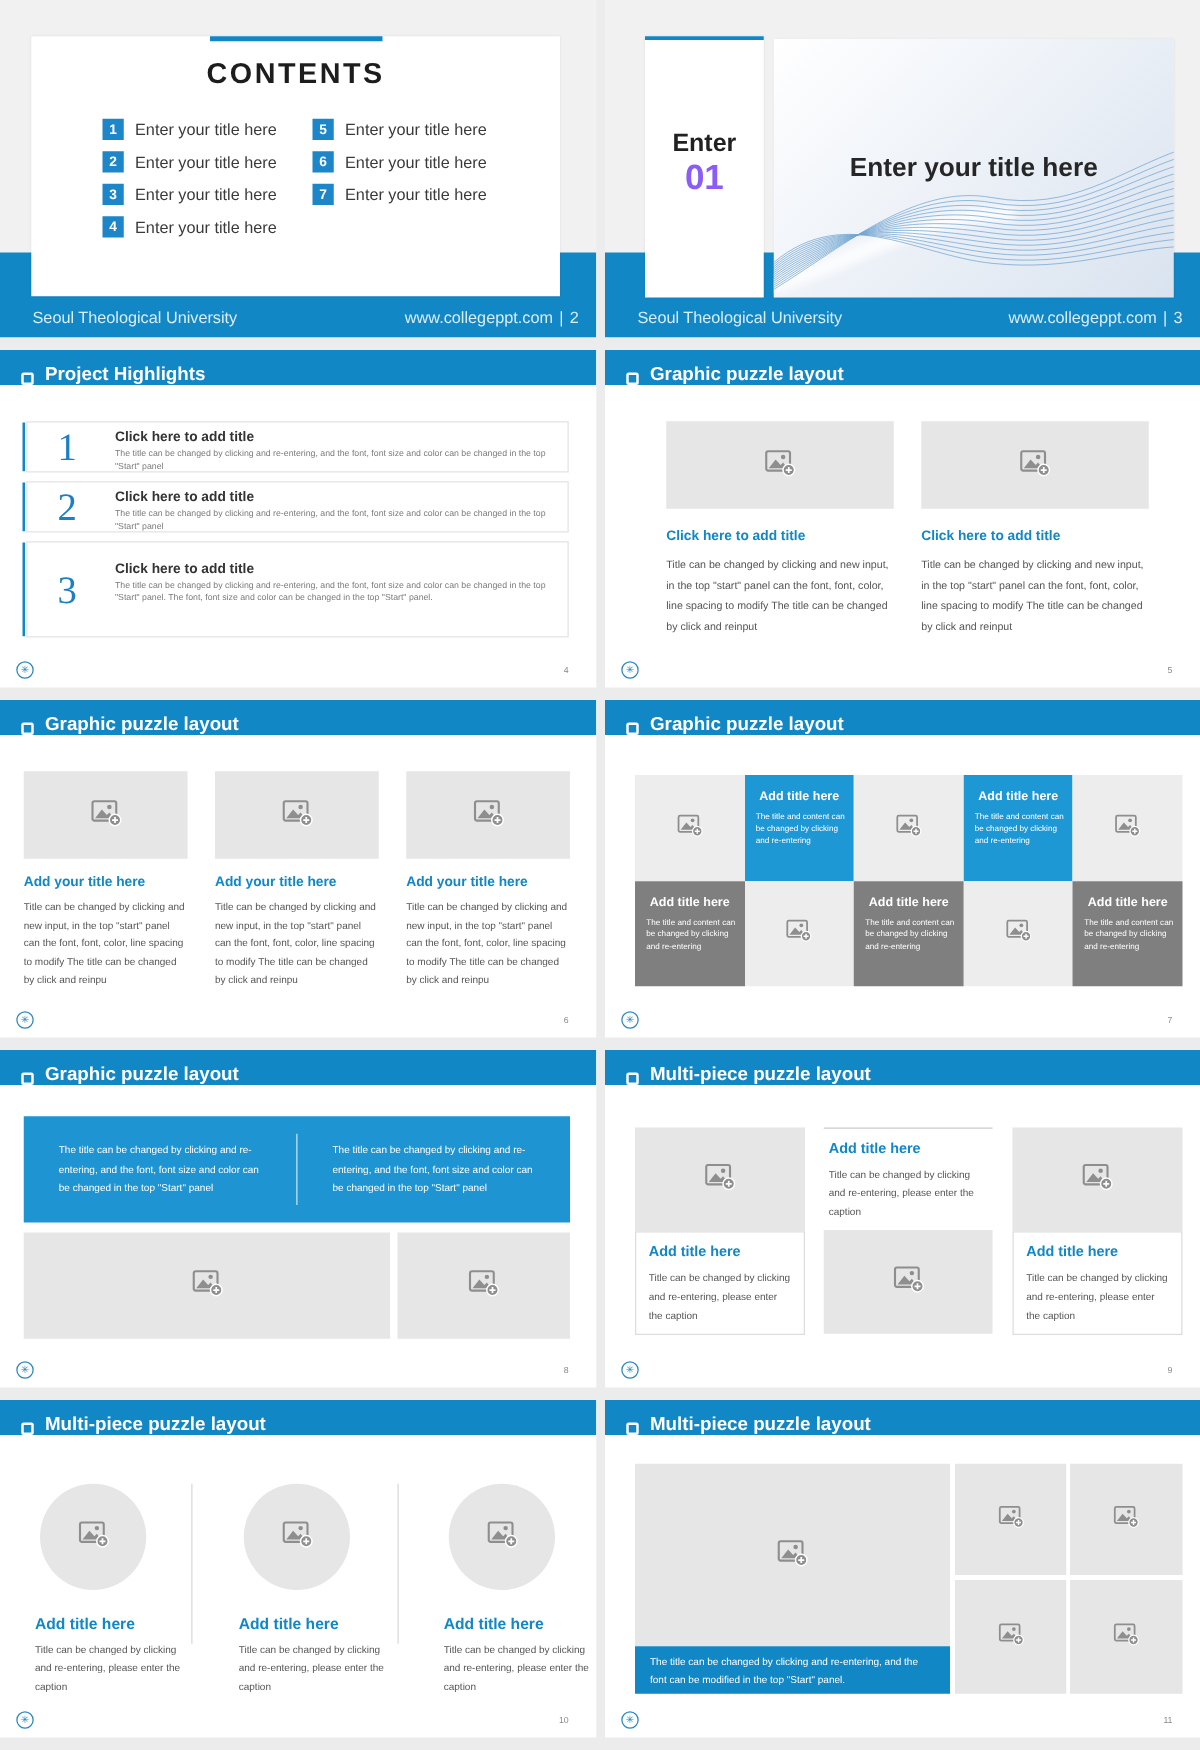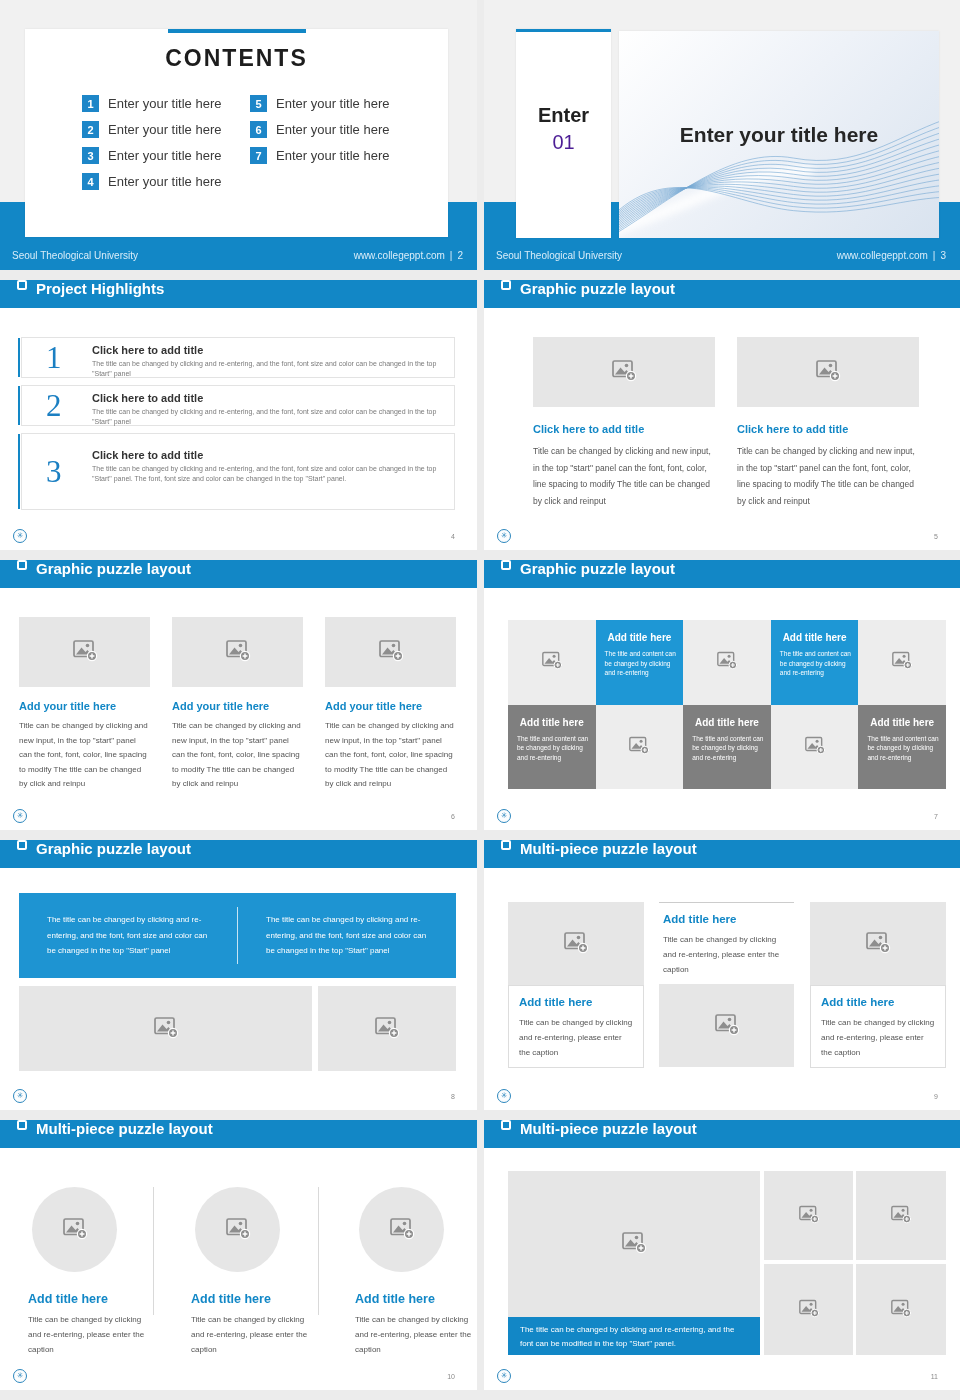"01" .part-num { color: #4c1d95 -> #8b5cf6; font-size: 20px -> 28px; font-weight: normal -> bold }
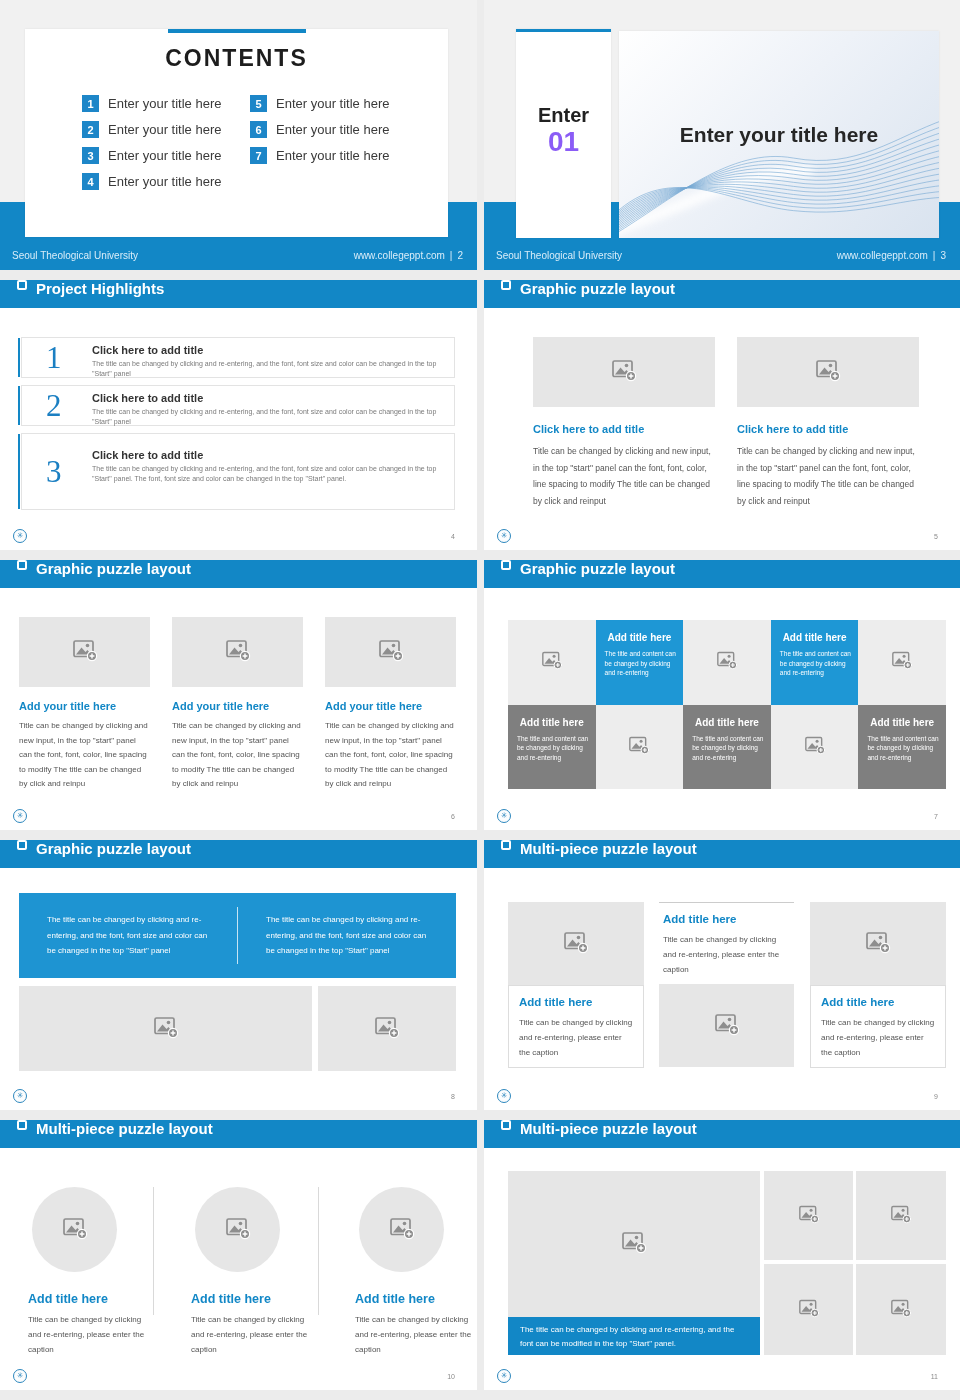"Seoul Theological University" .bfoot { font-size: 10px -> 13px; left: 12px -> 26px }
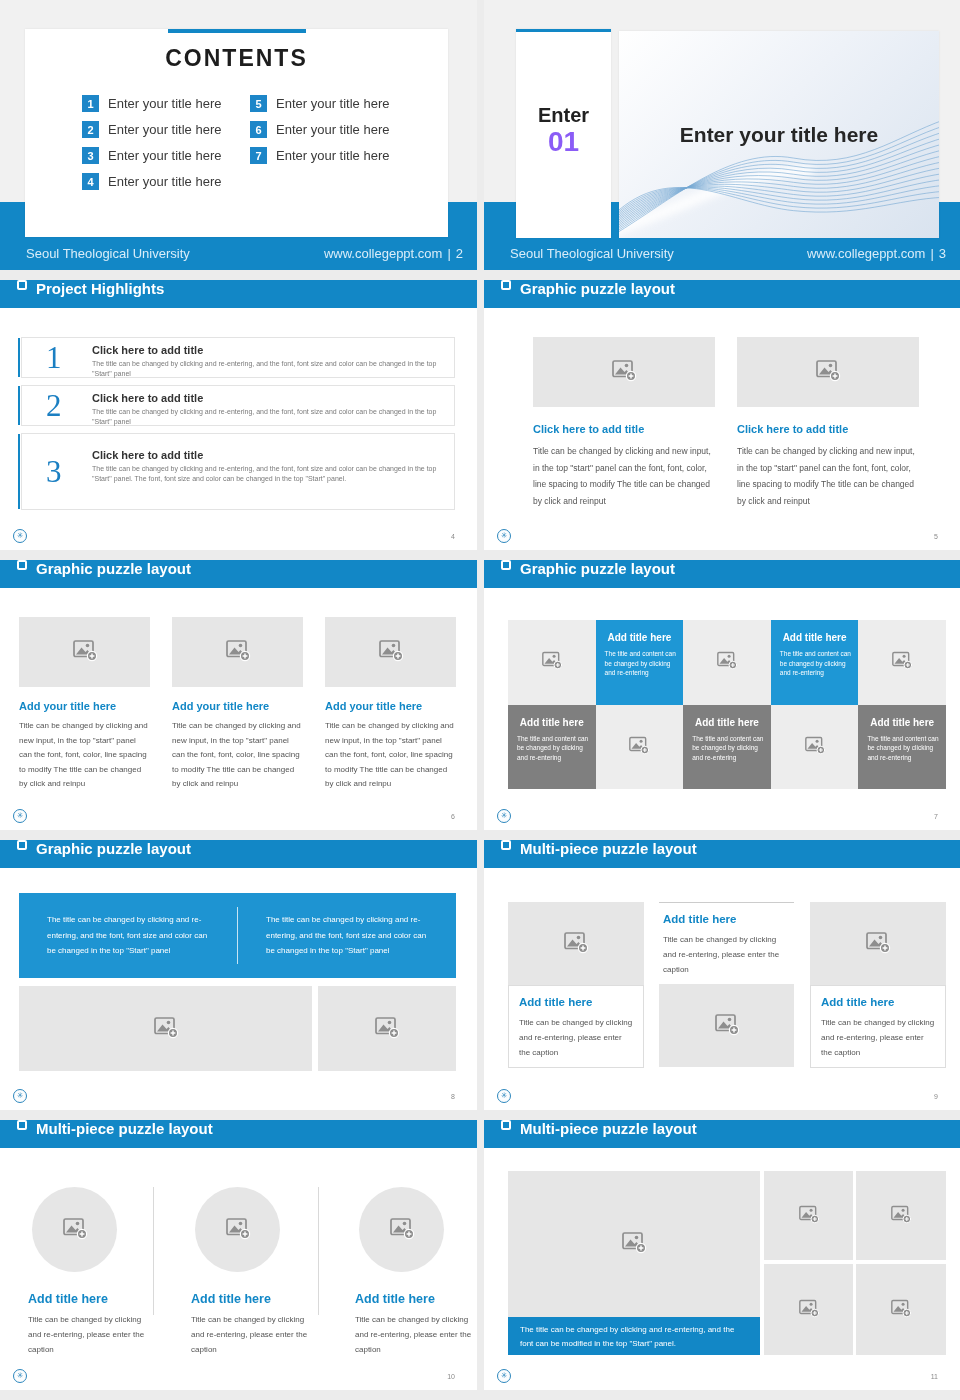"Project Highlights" .sheader { align-items: flex-start -> flex-end }
